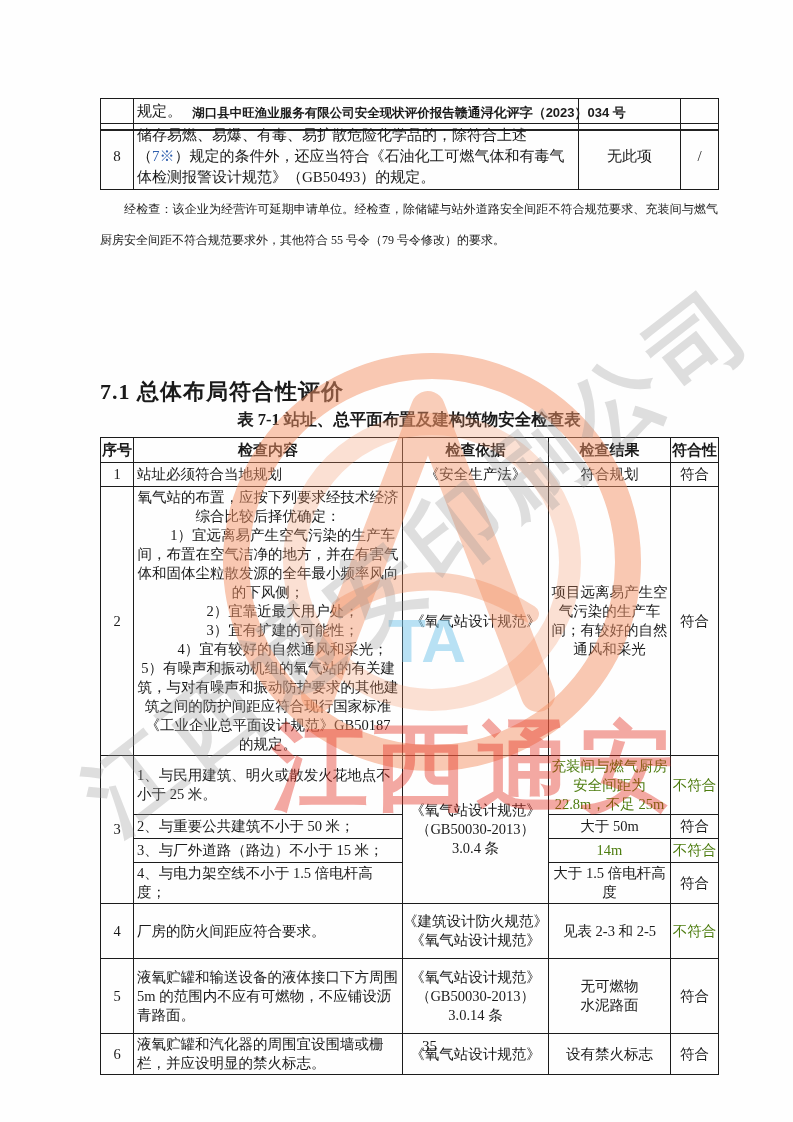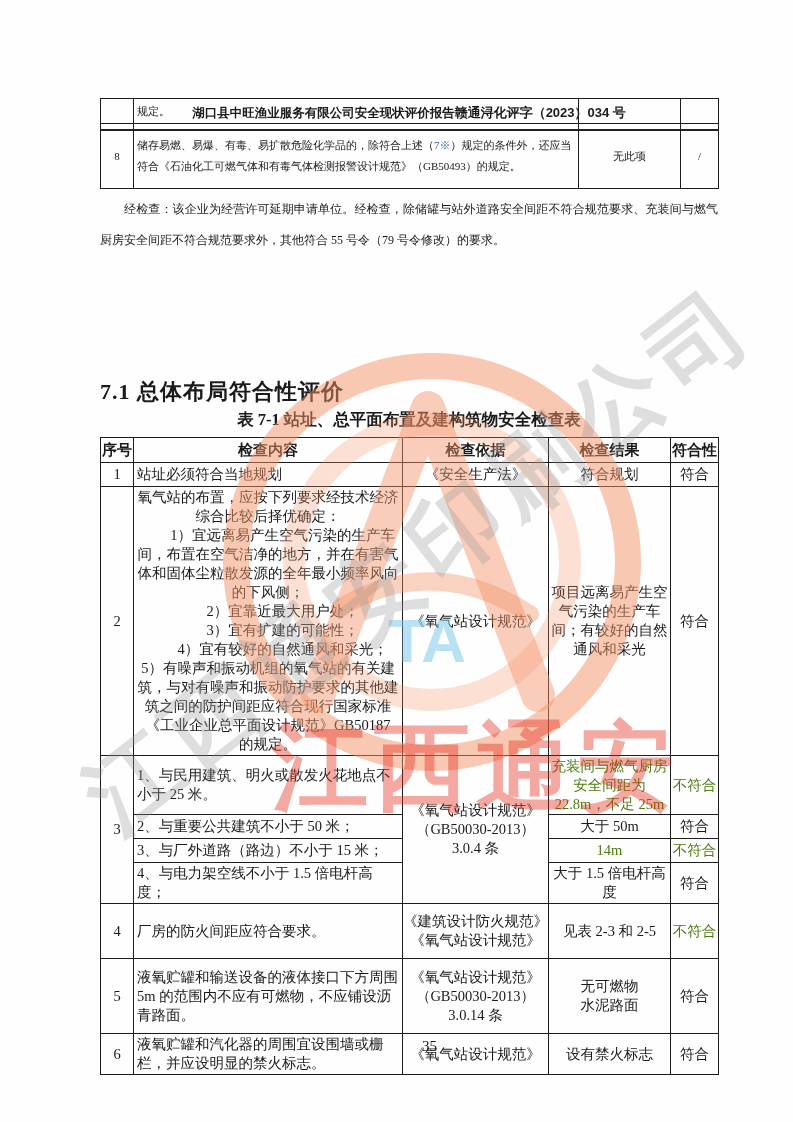"规定。" .tt td { font-size: 11px -> 15px }
